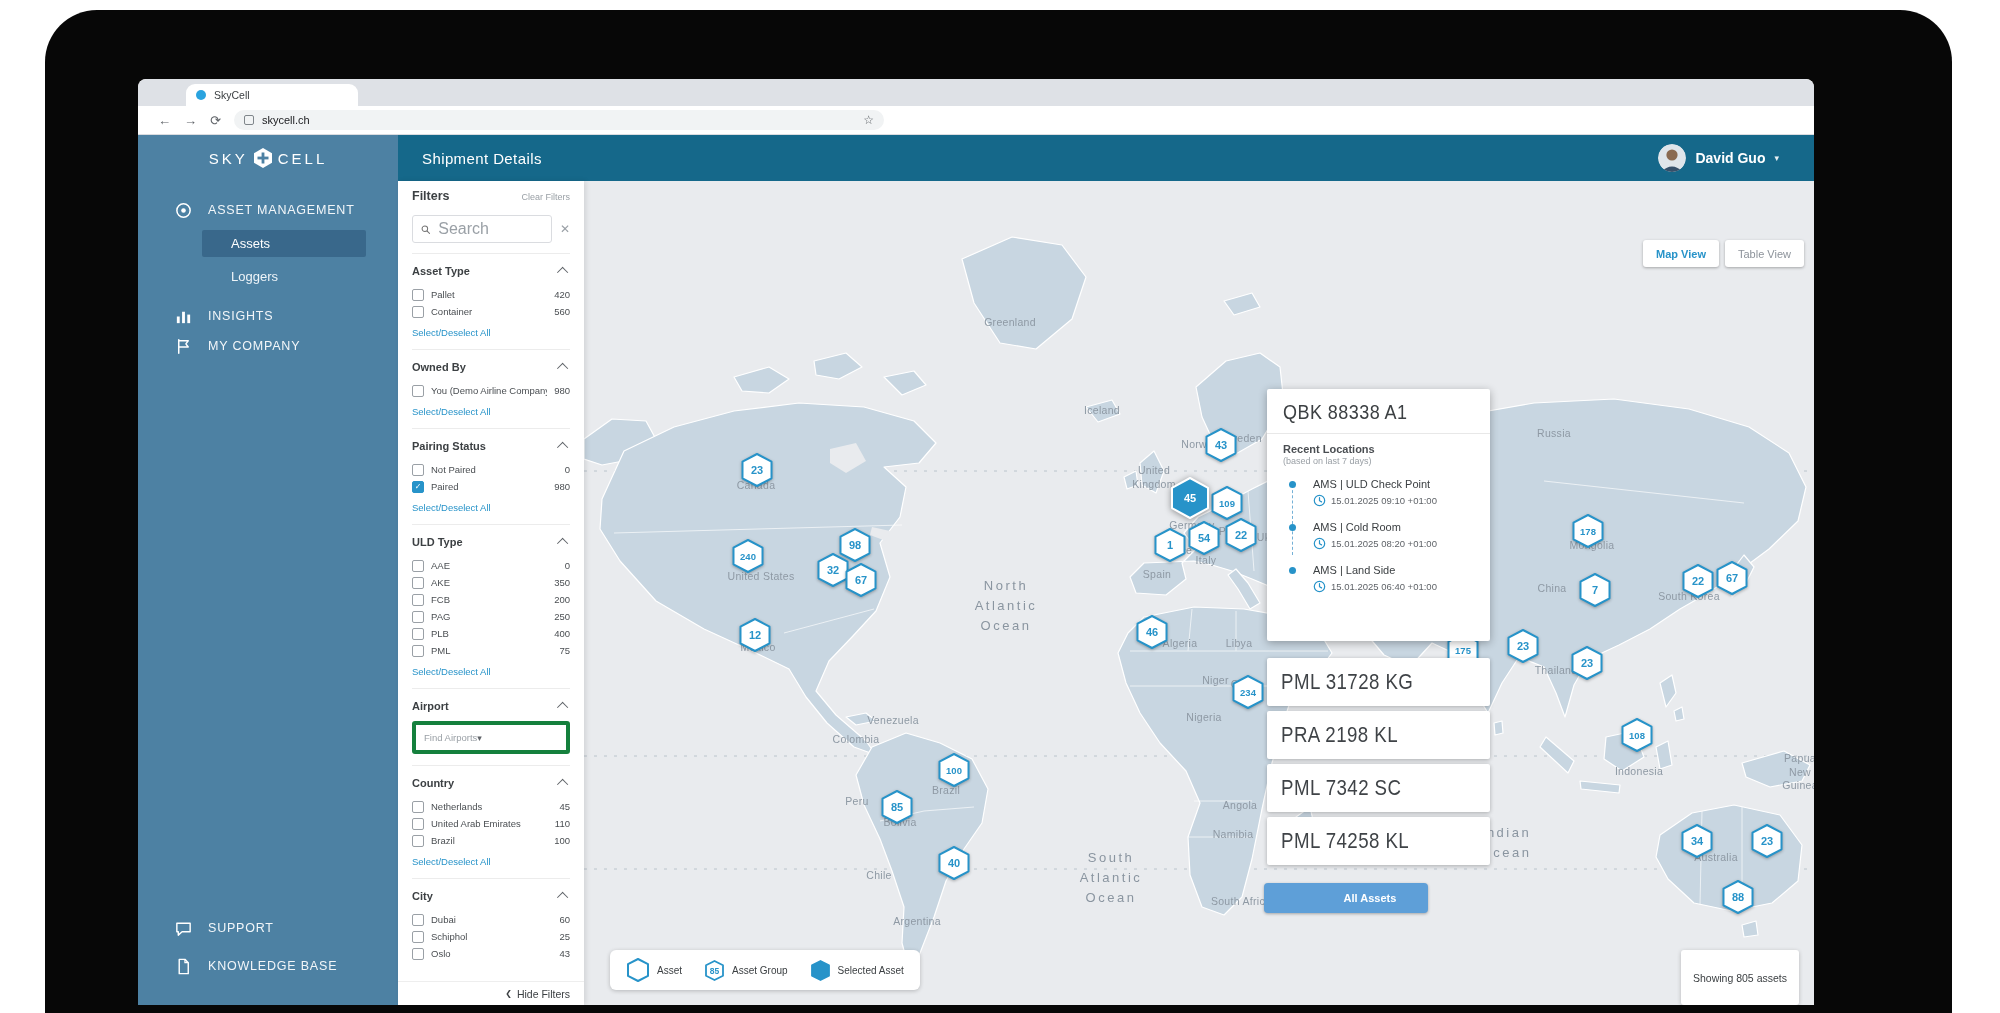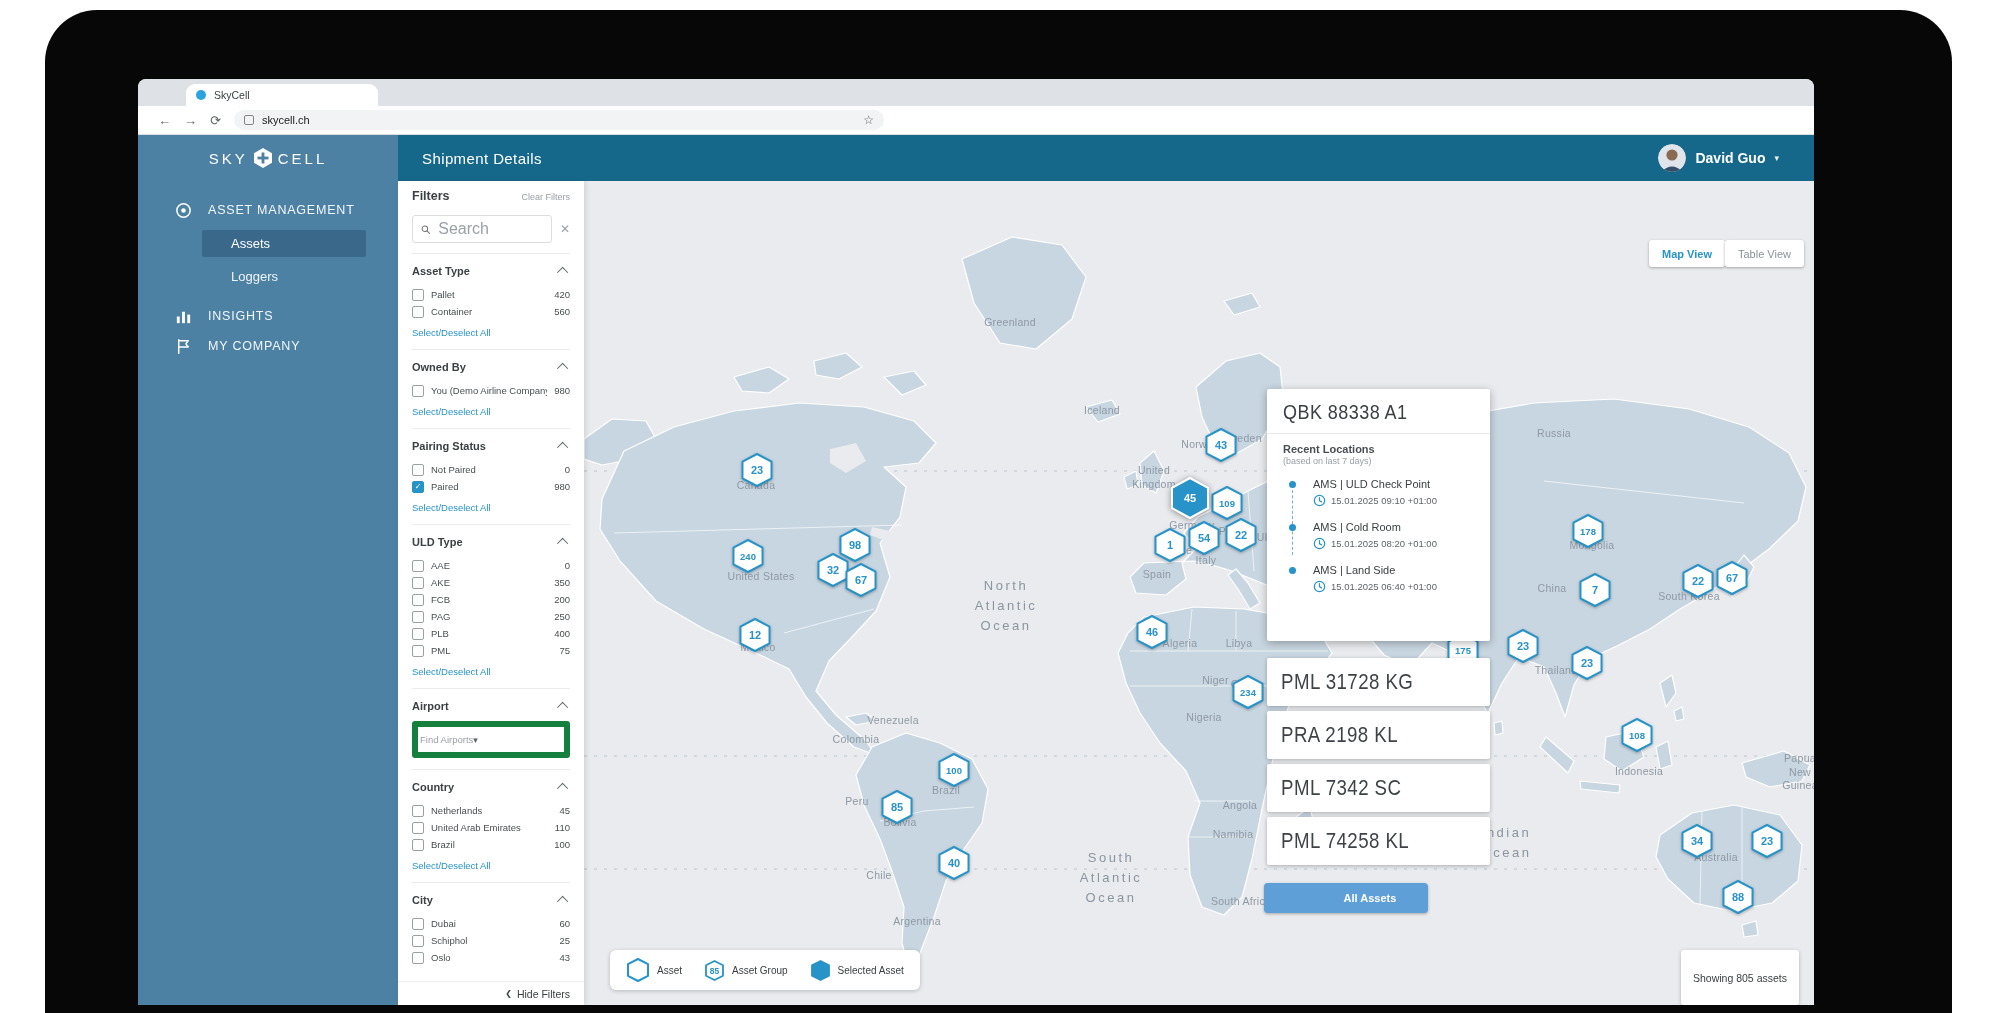"SkyCell" .tab { width: 192px -> 172px }
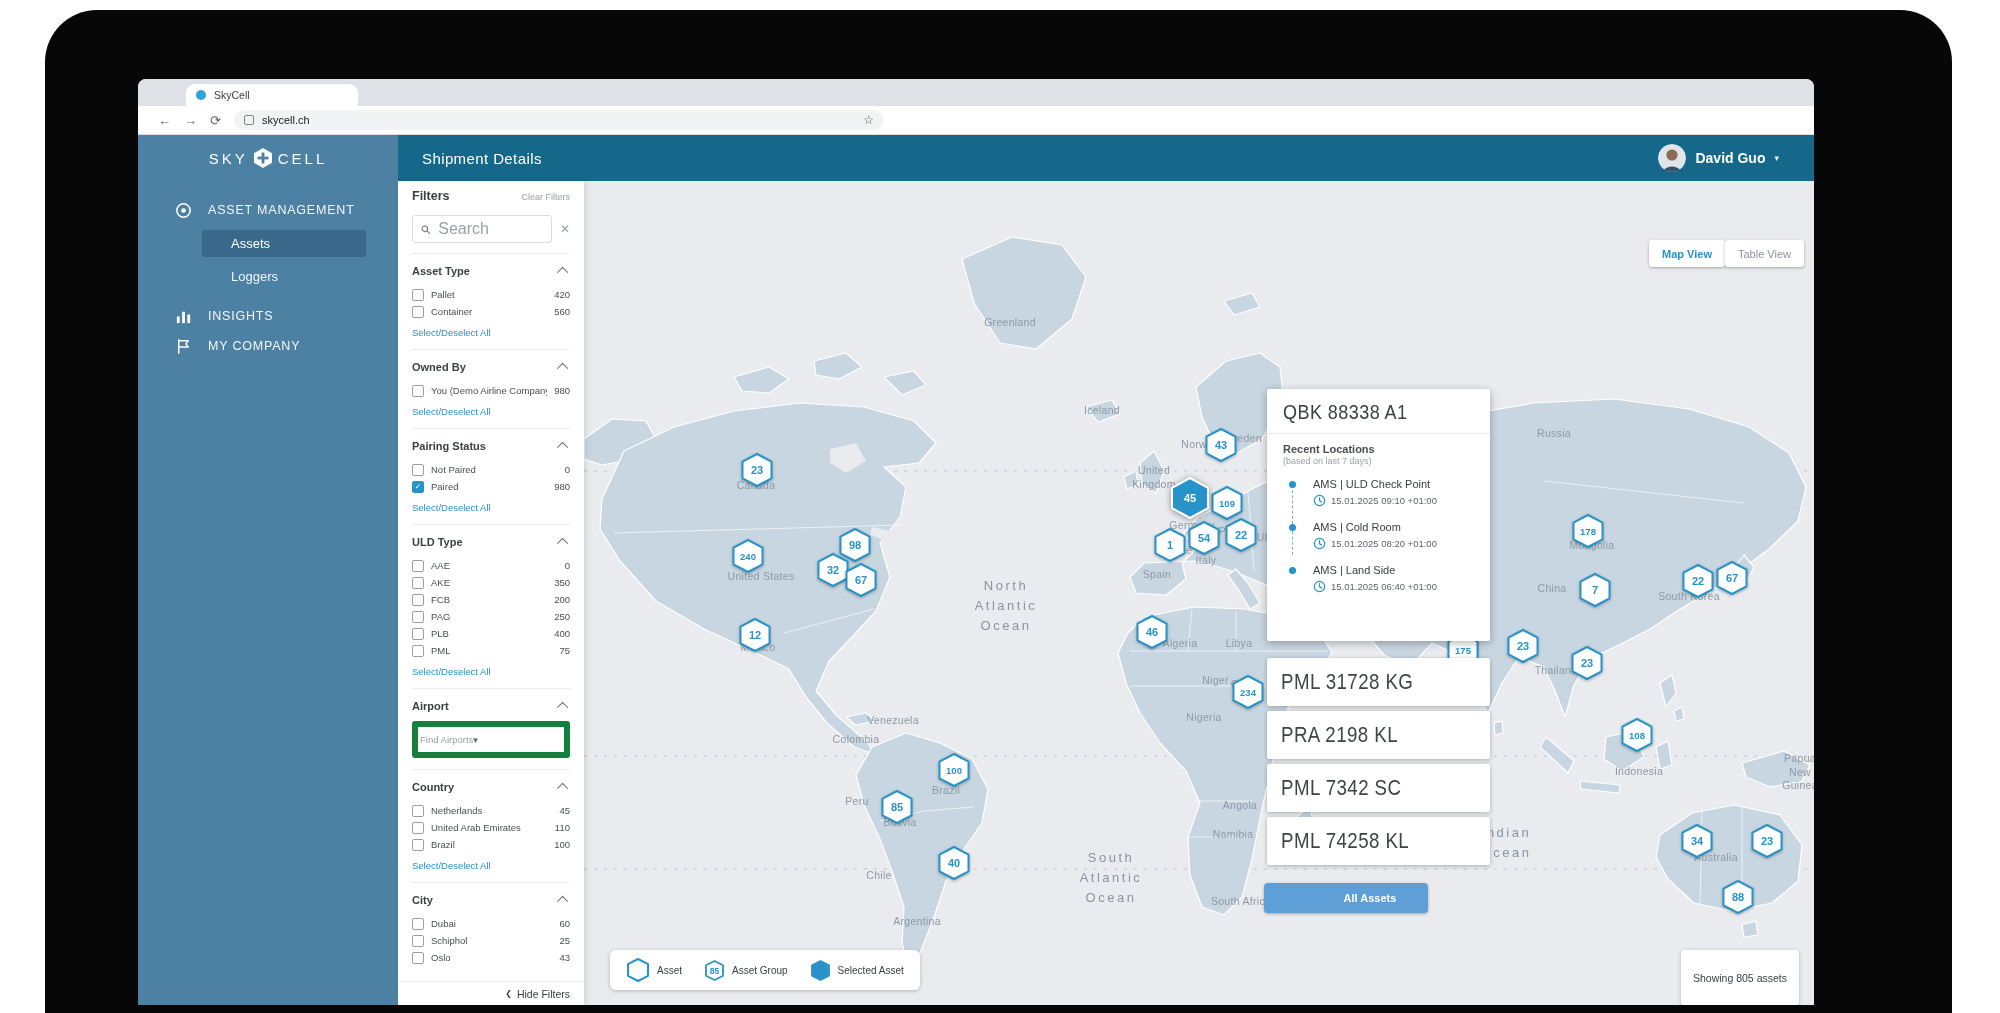"Map View" .mtoggle { gap: 0 -> 6px }
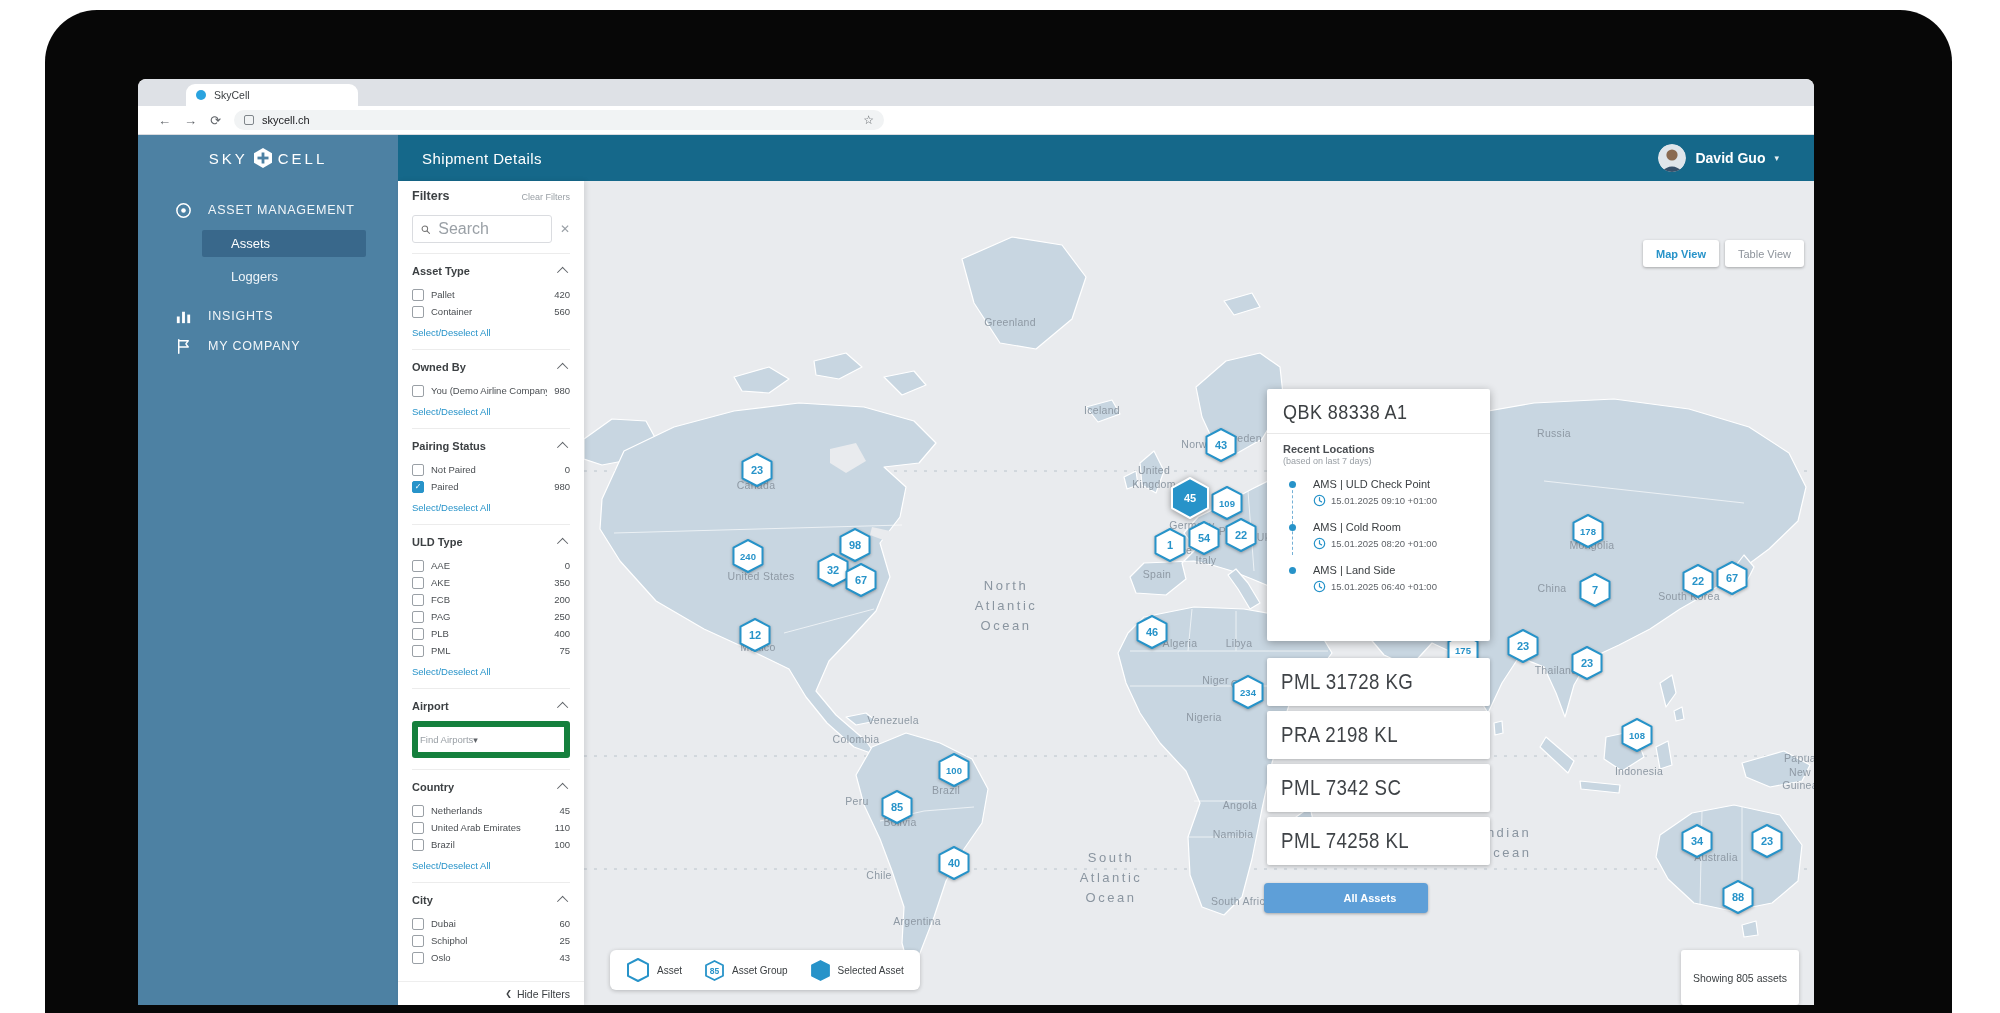"Find Airports" .fselect { border: 6px solid #15803d -> 4px solid #15803d; padding: 0 2px -> 0 8px }
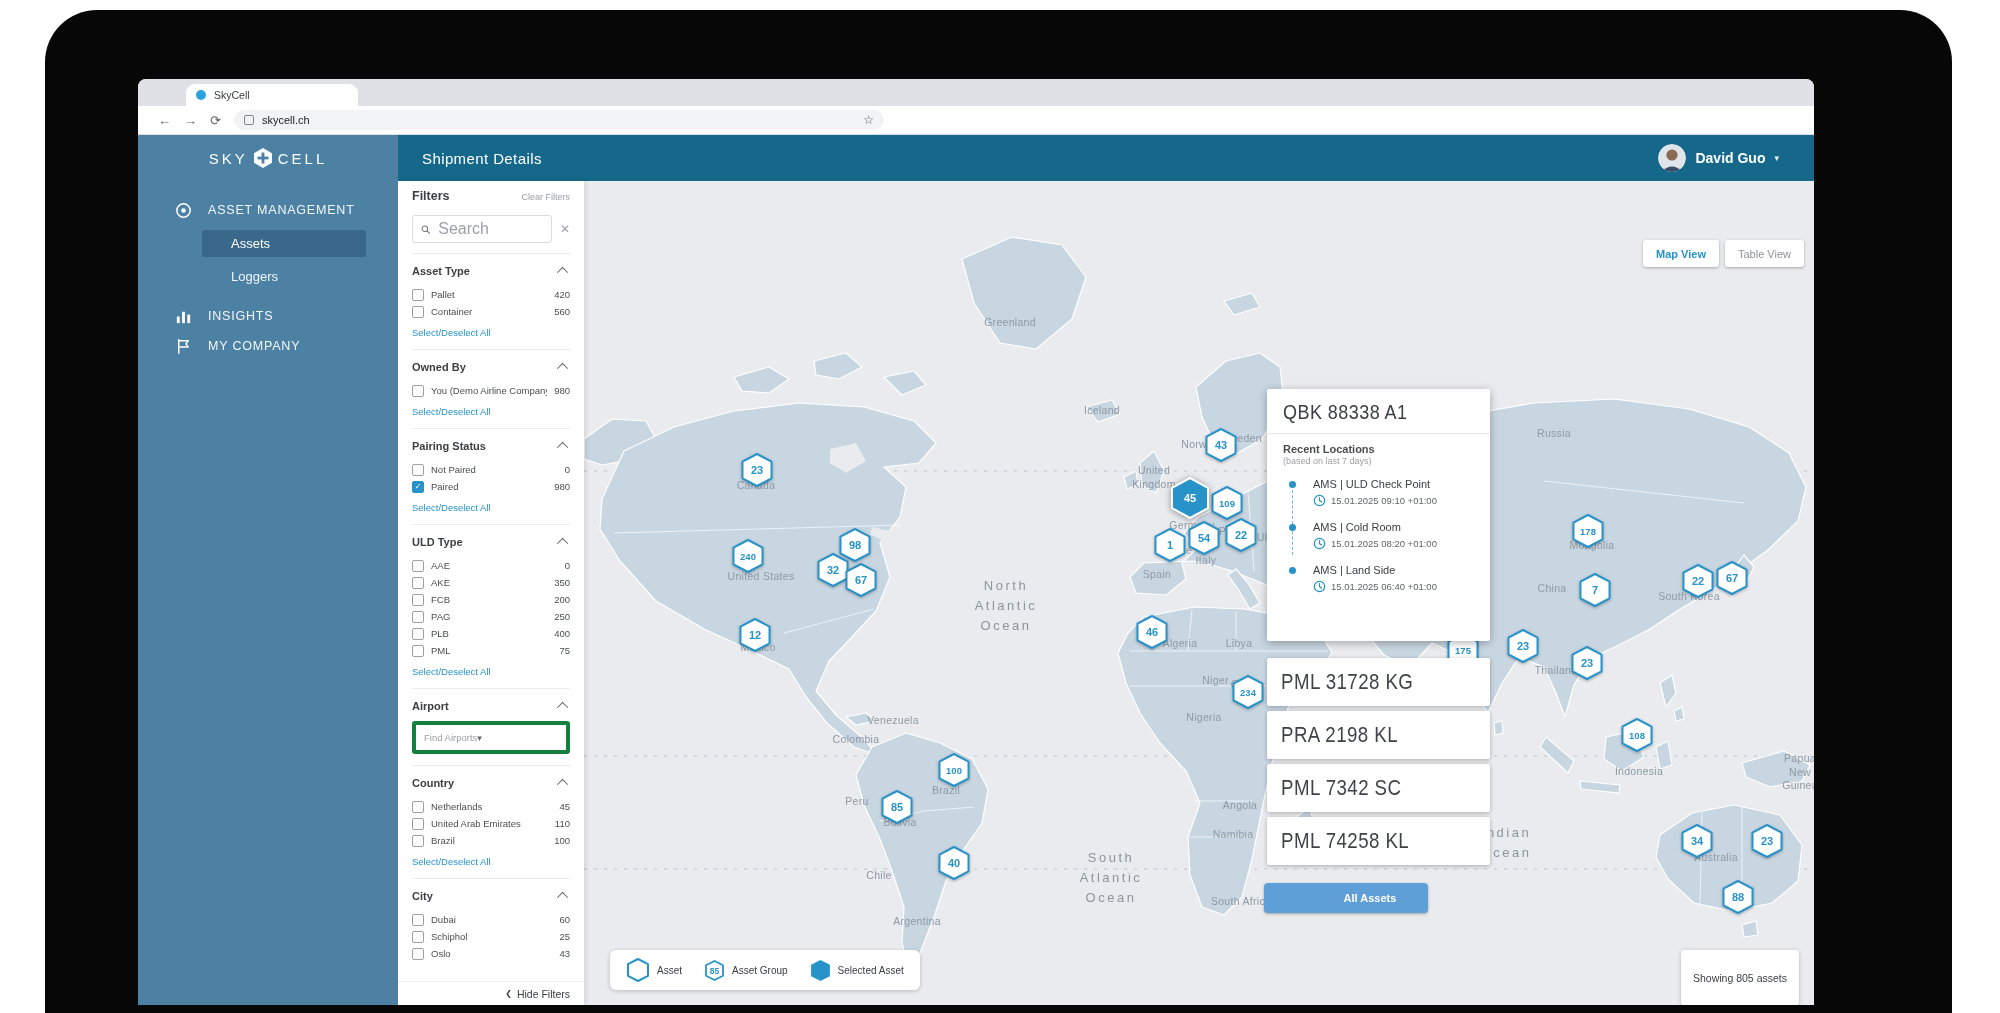"SUPPORT" div.sbottom { html: none -> <div> <div> <span> <svg> <path></path> </svg> </span> <span>SUPPORT</span> </div> <div> <span> <svg> <path></path> <path></path> </svg> </span> <span>KNOWLEDGE BASE</span> </div> </div> }
